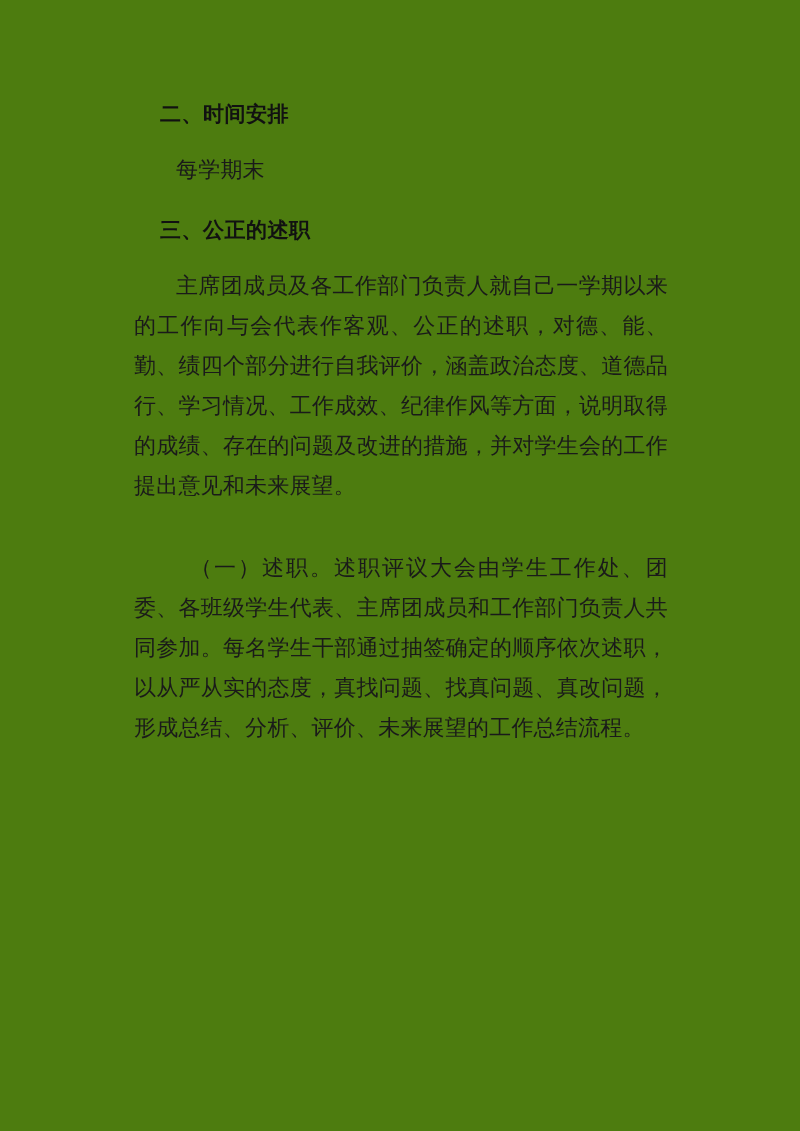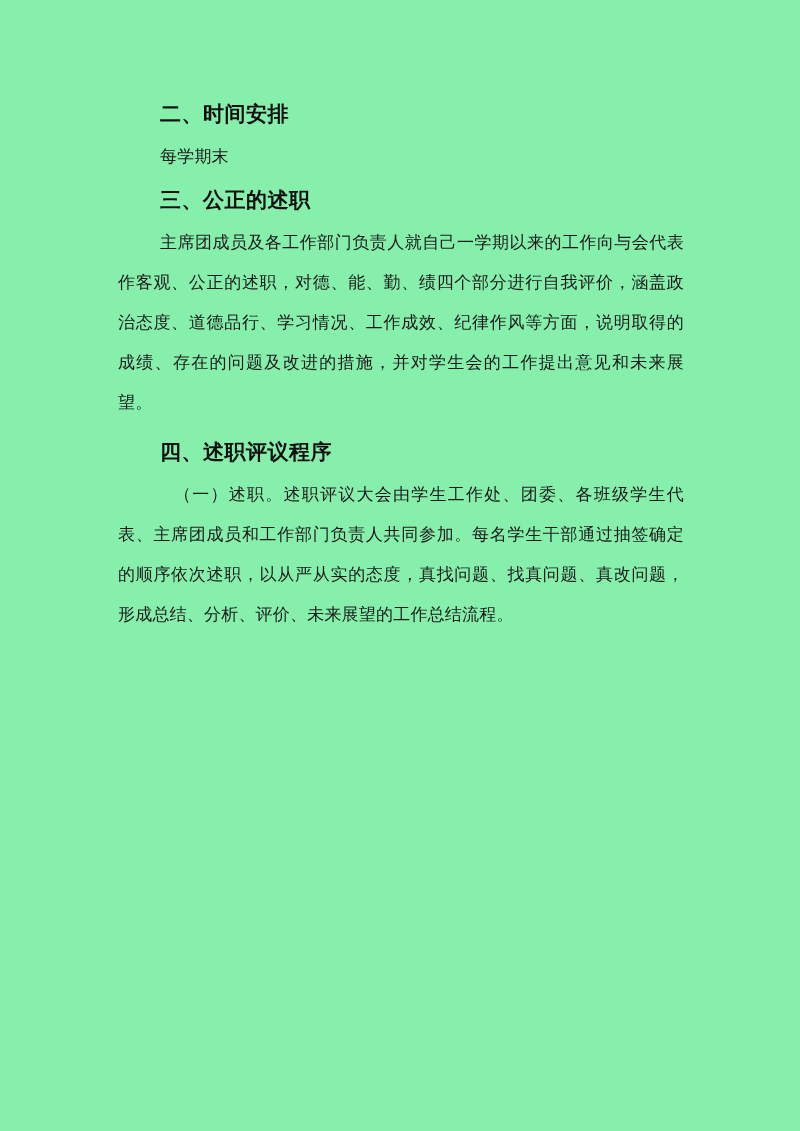"二、时间安排" .page { background: #86efac -> #4d7c0f }
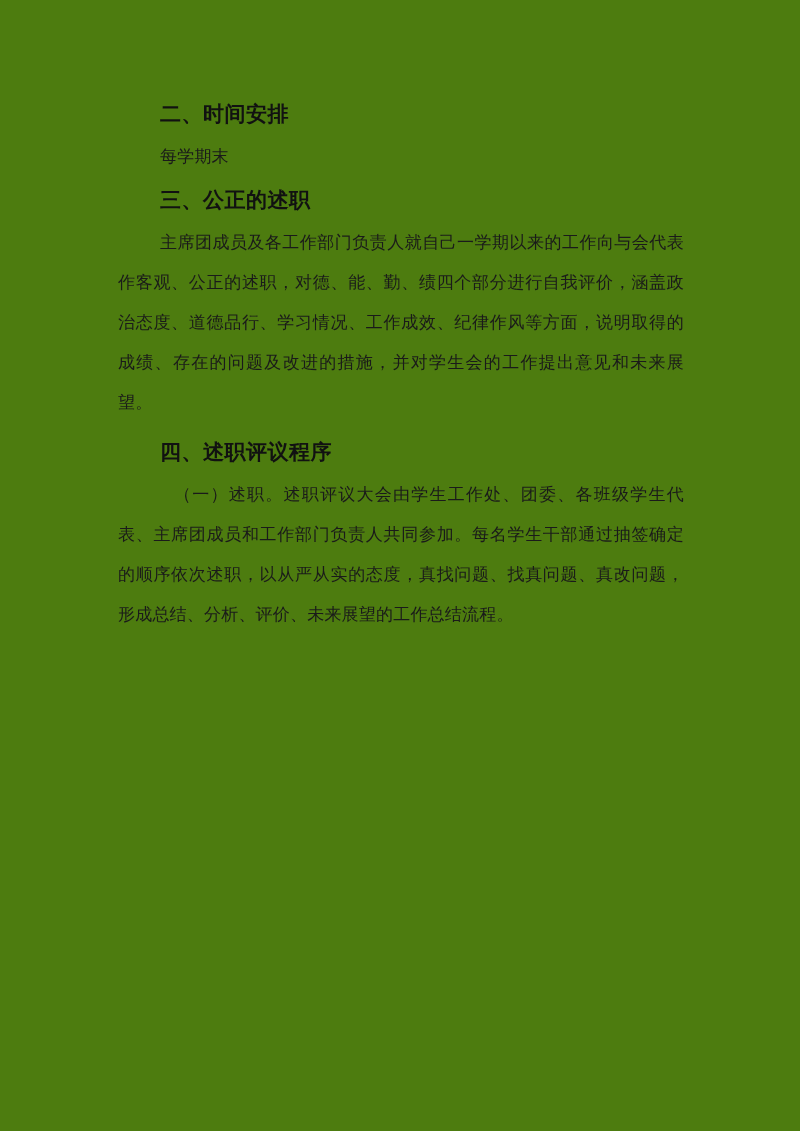"每学期末" .para { font-size: 17px -> 22px; margin: 0 -> 16px }
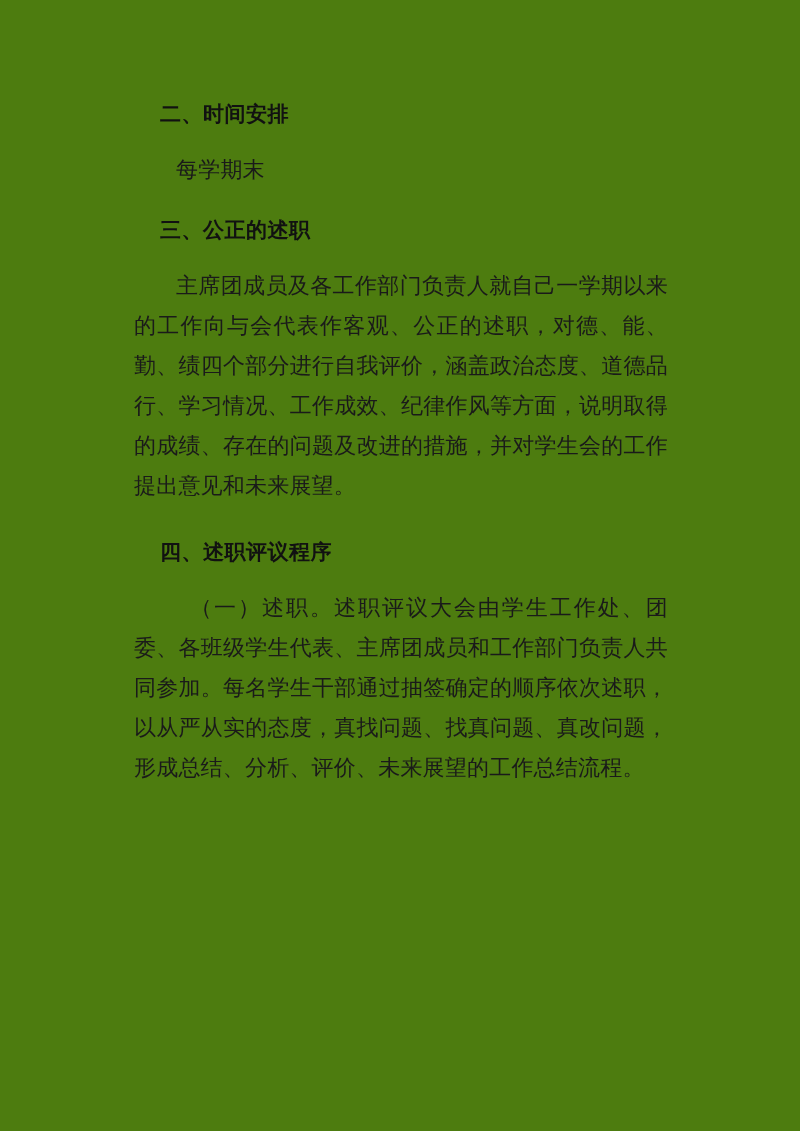"四、述职评议程序" h2.heading { html: <h2>四、述职评议程序</h2> -> none }
